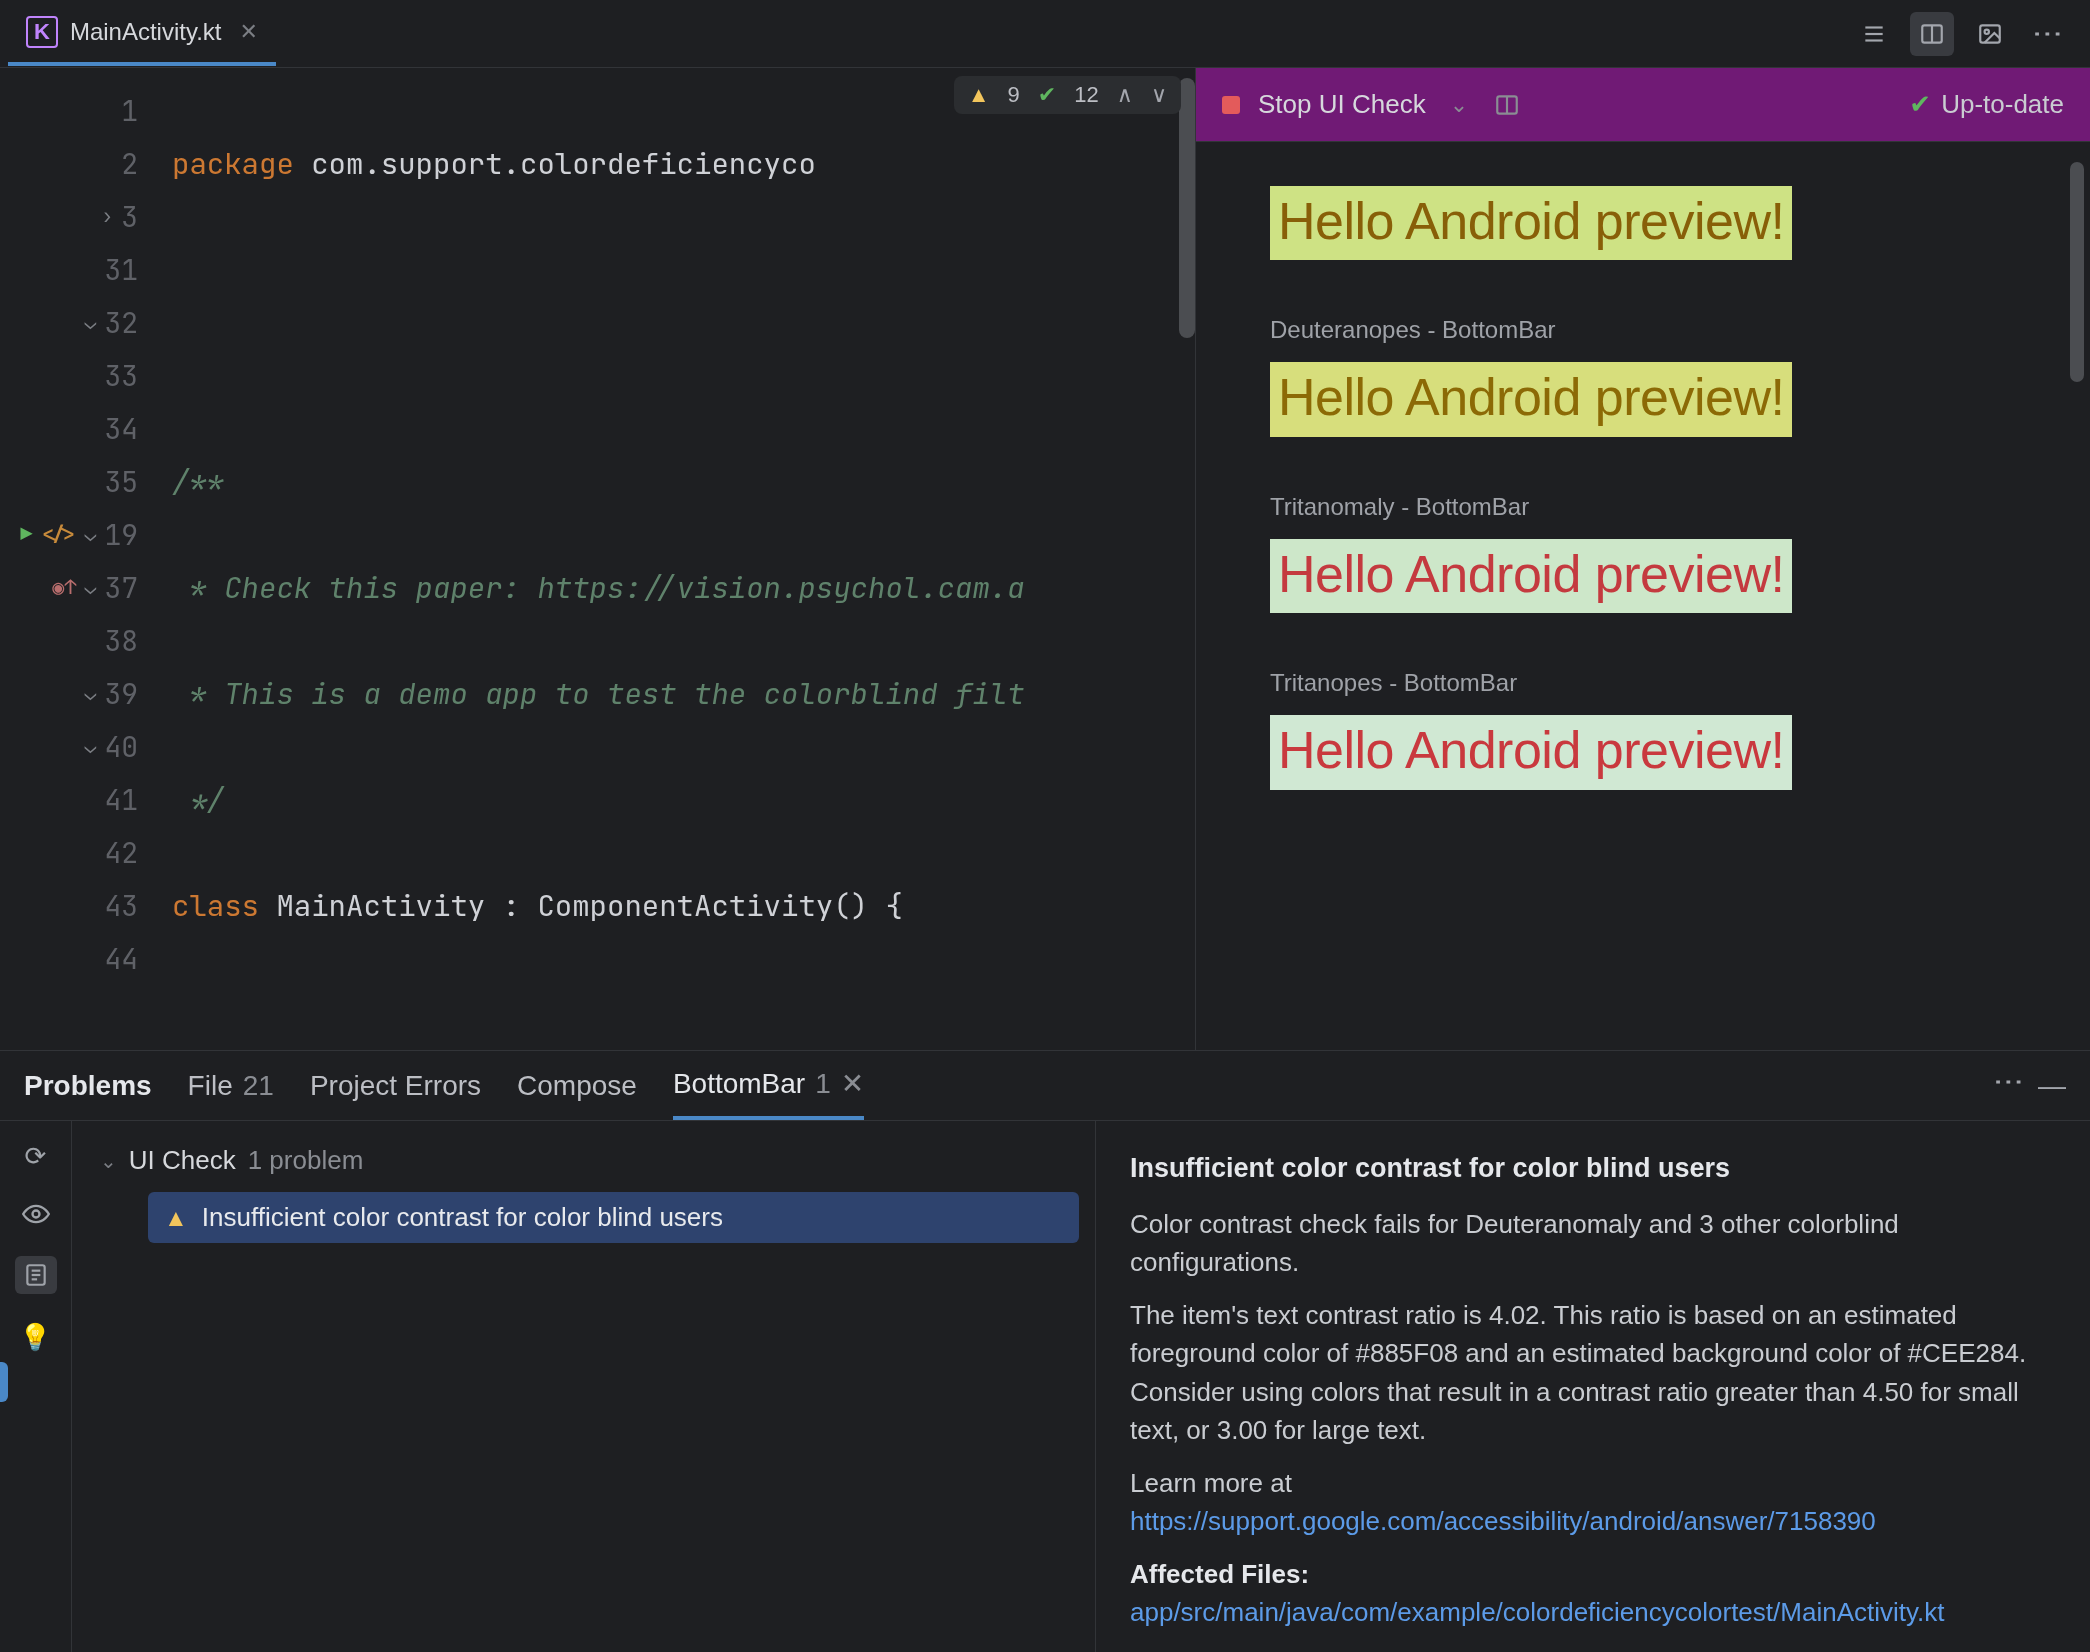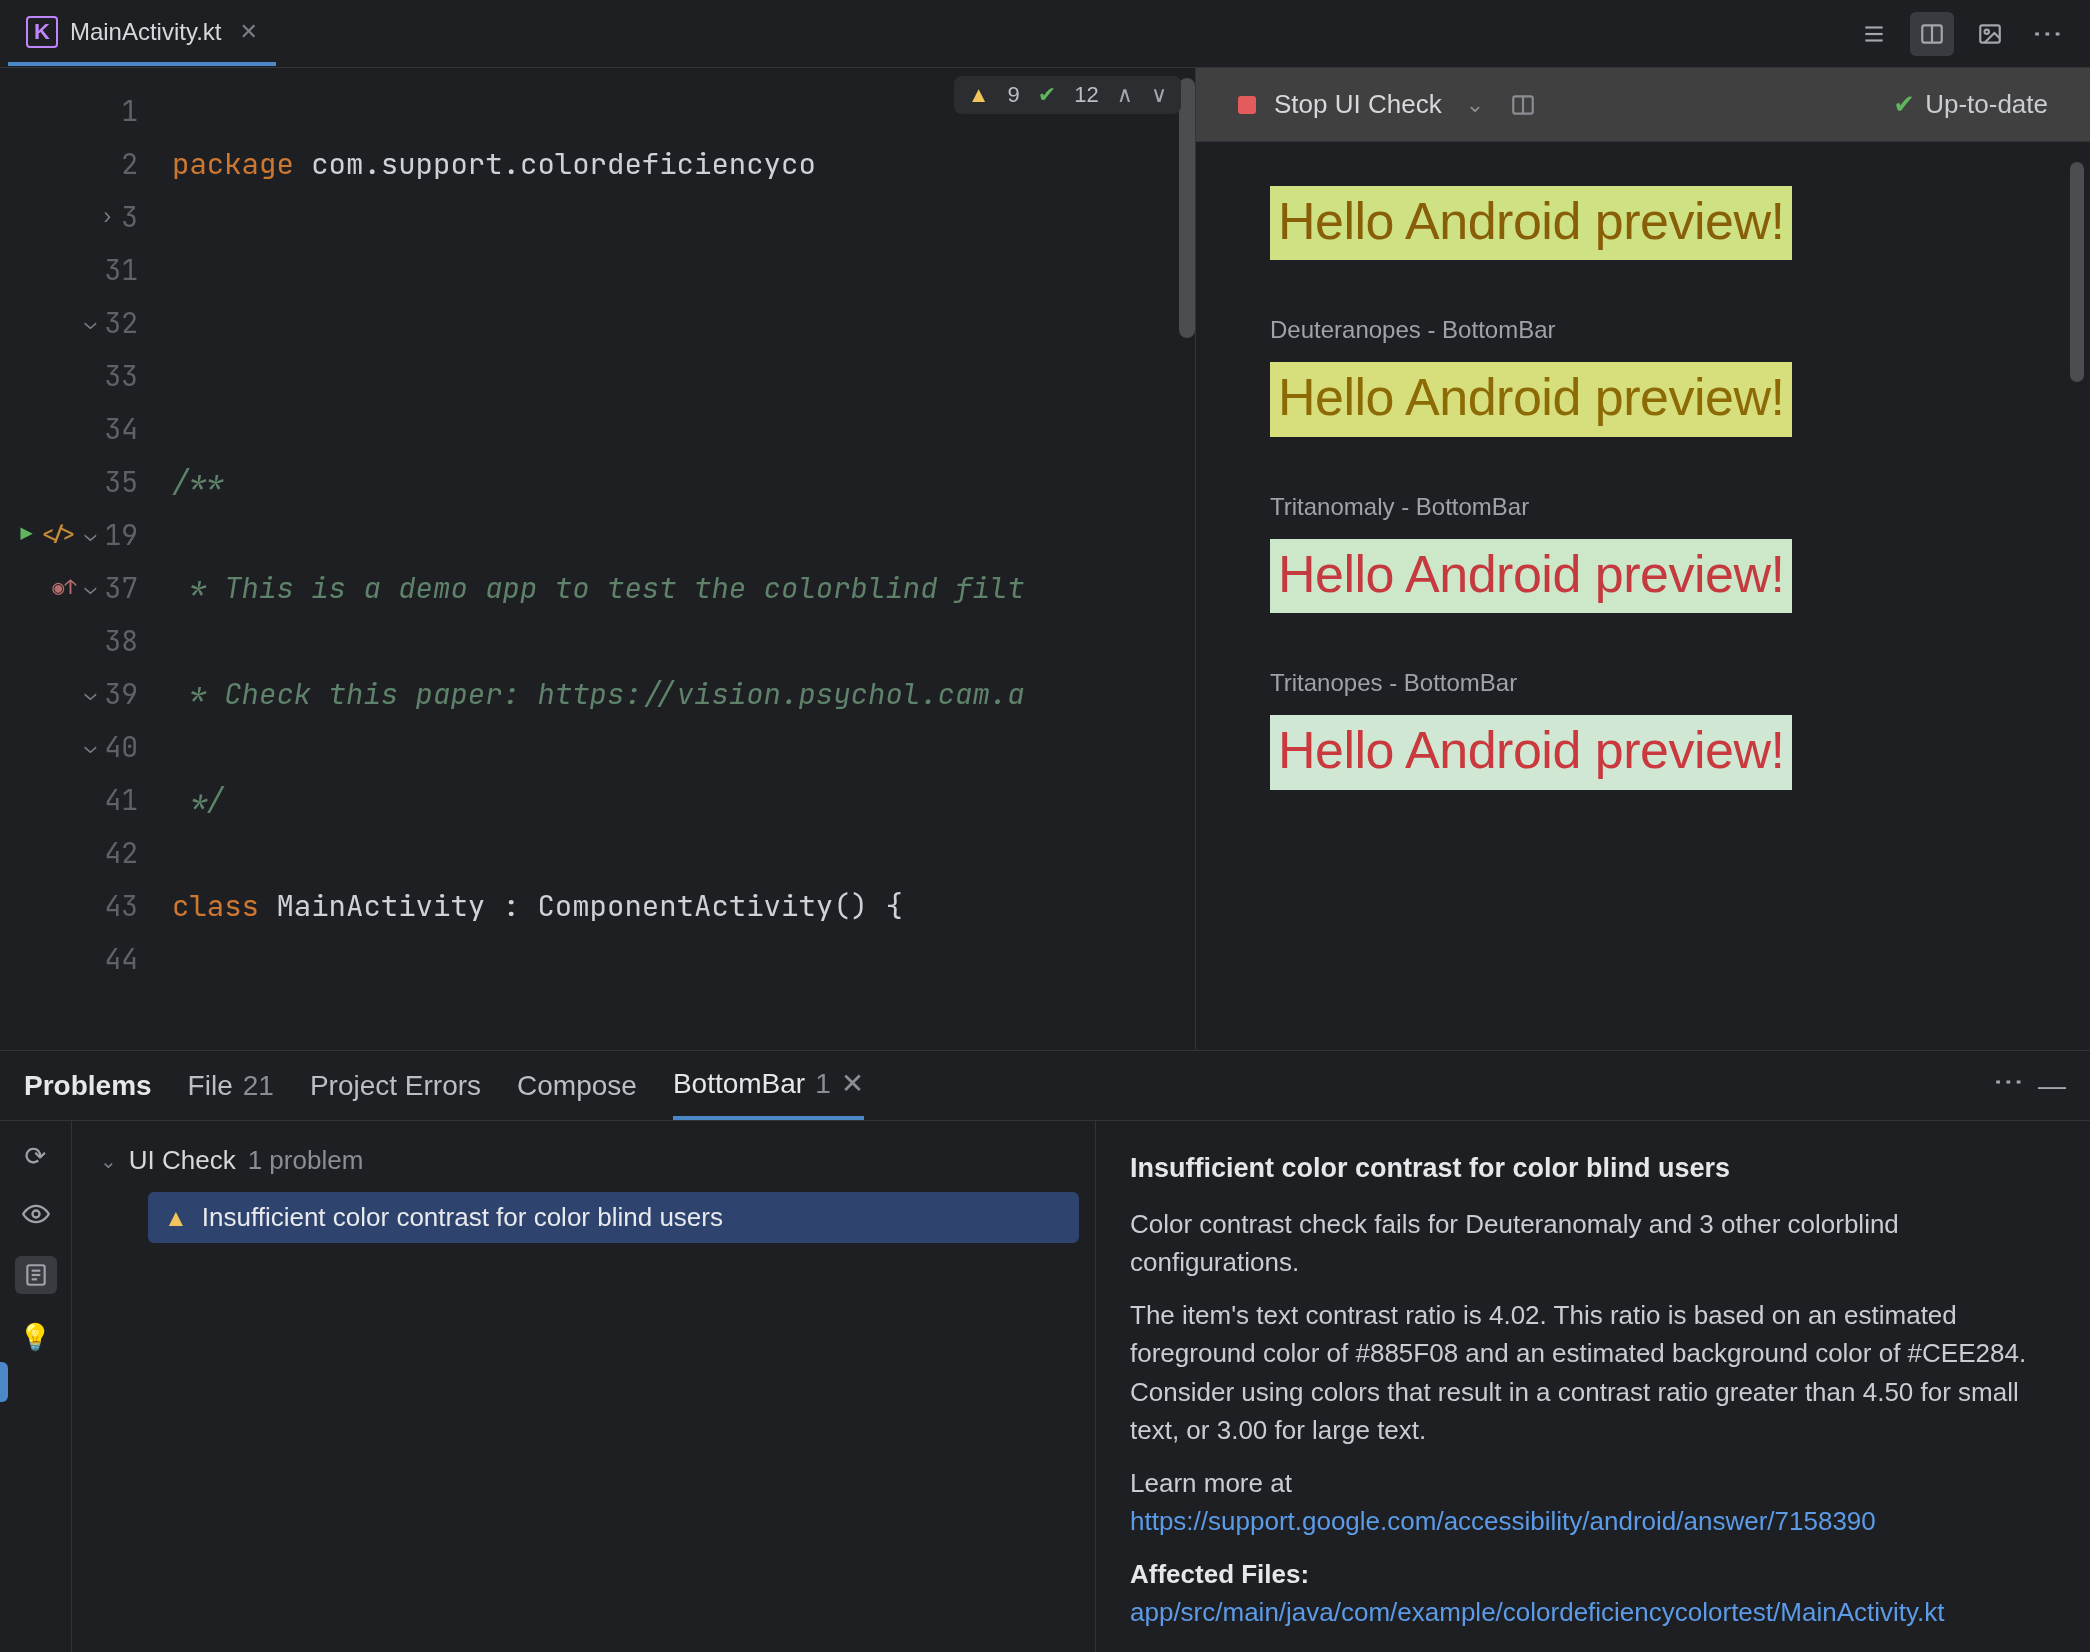"Stop UI Check" .preview-header { background: #404040 -> #701a75; padding: 0 42px -> 0 26px }
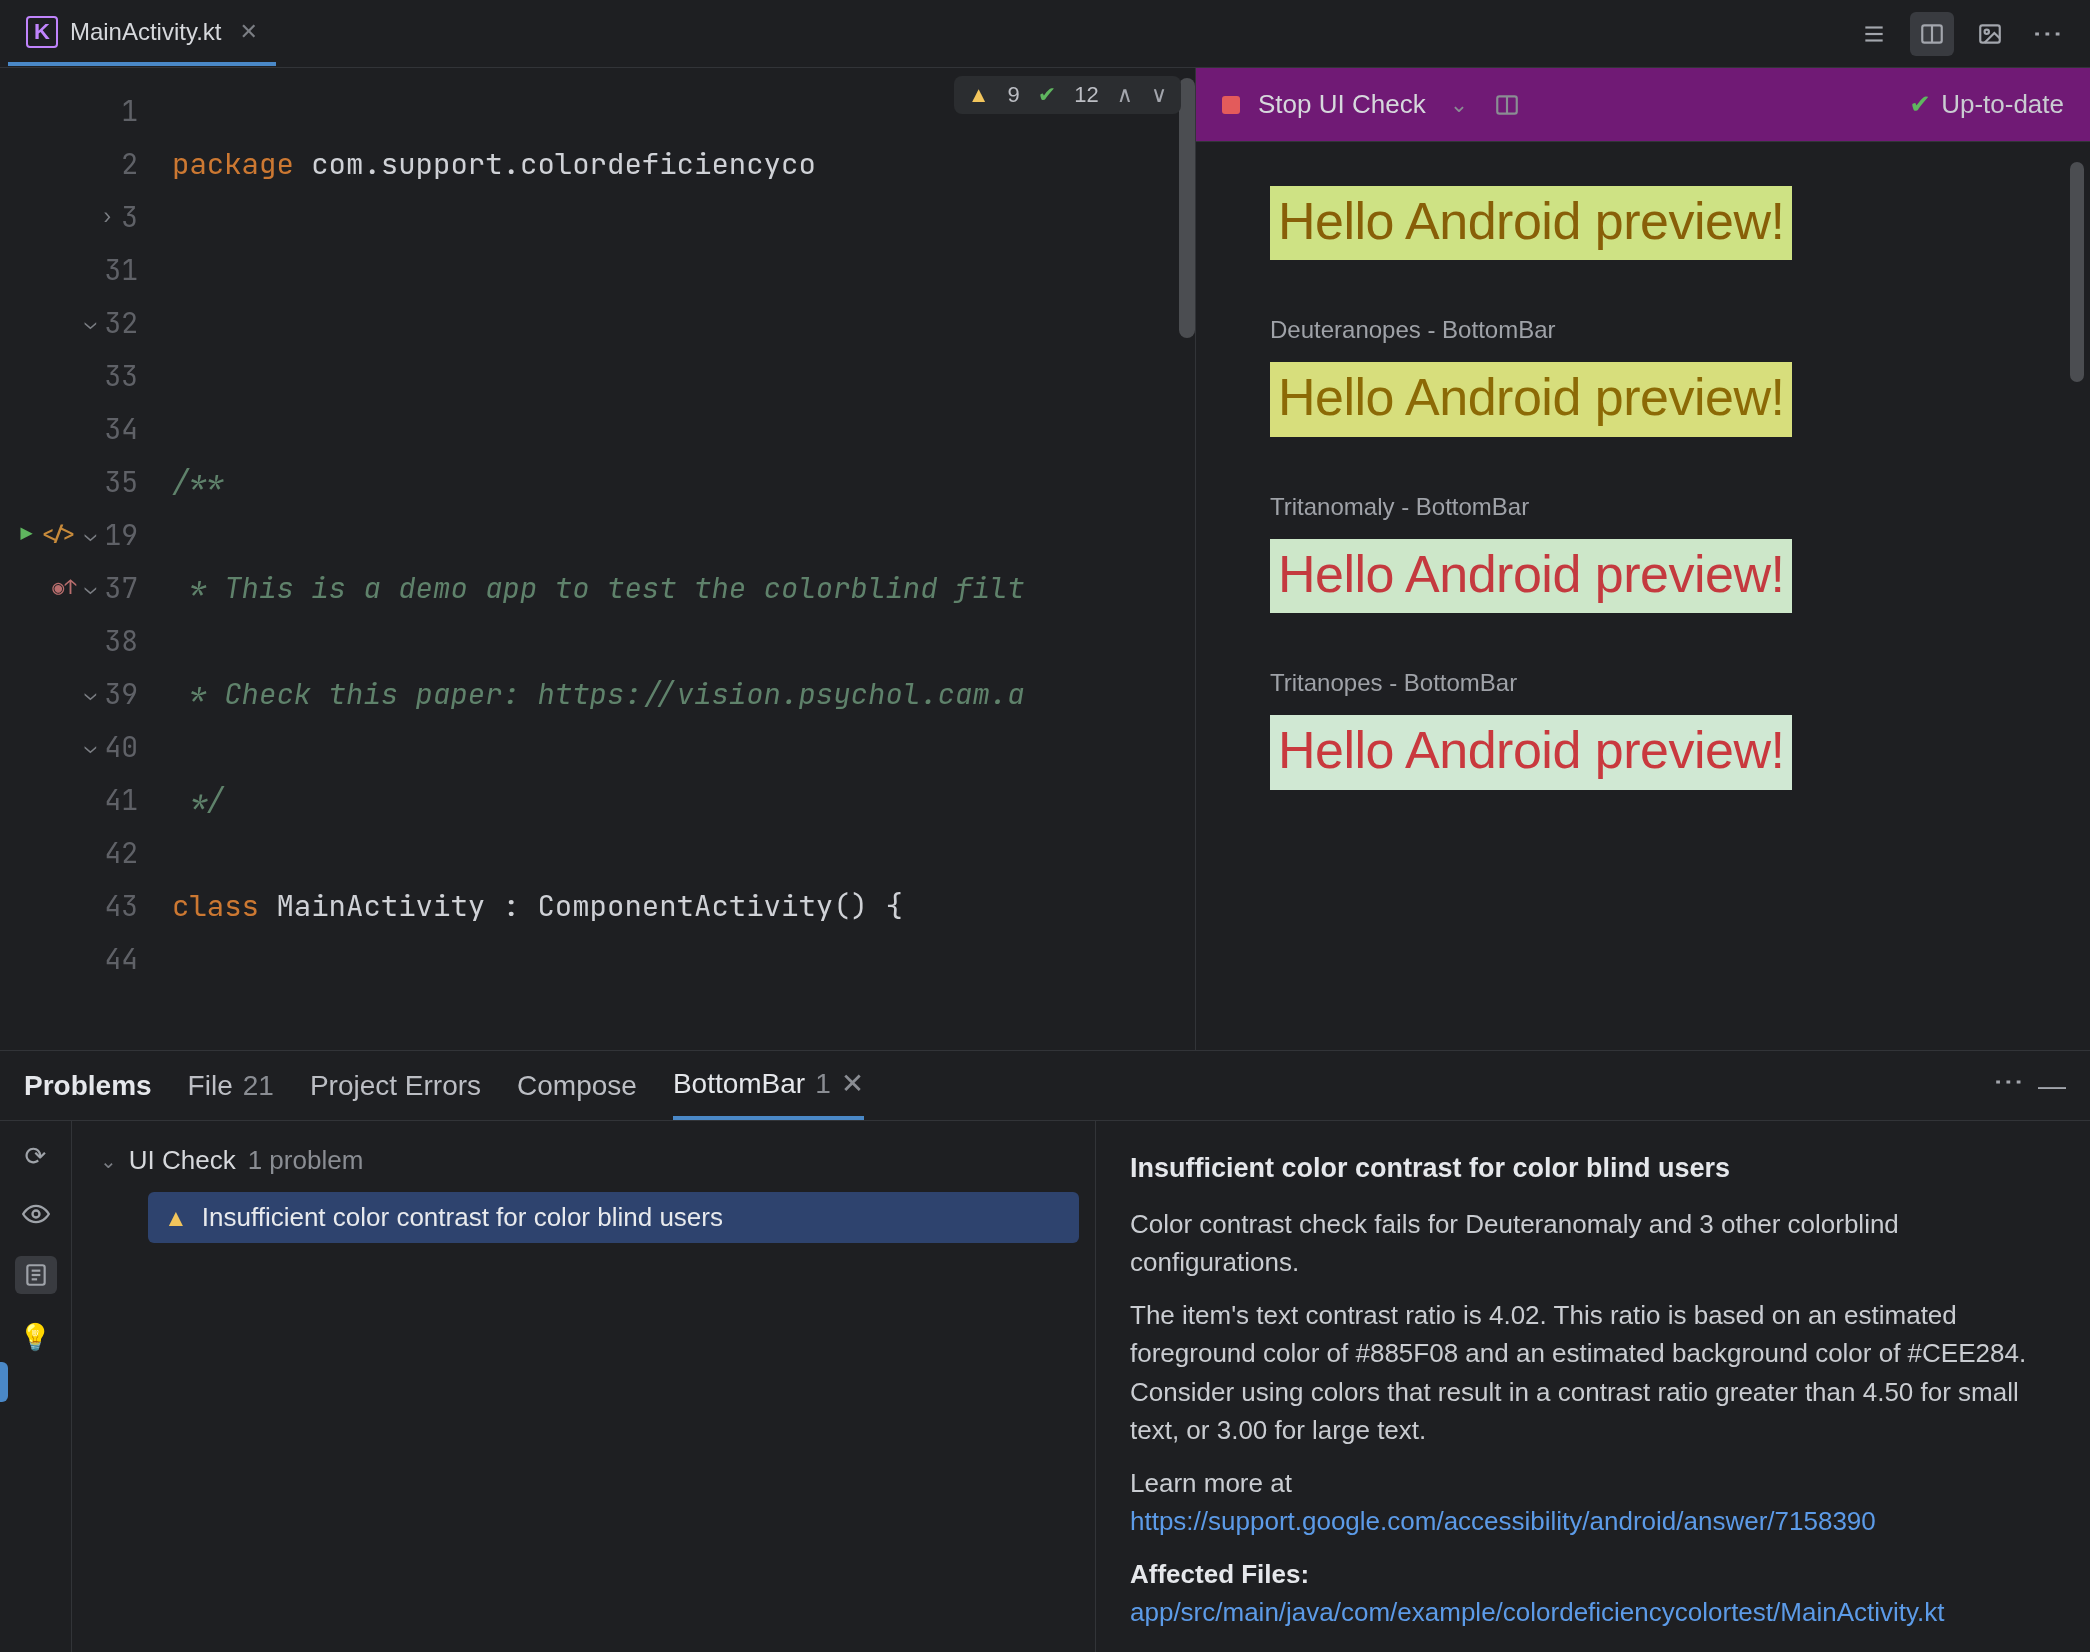"* This is a demo" div.cline { order: before "* Check this paper:" -> after "* Check this paper:" }
